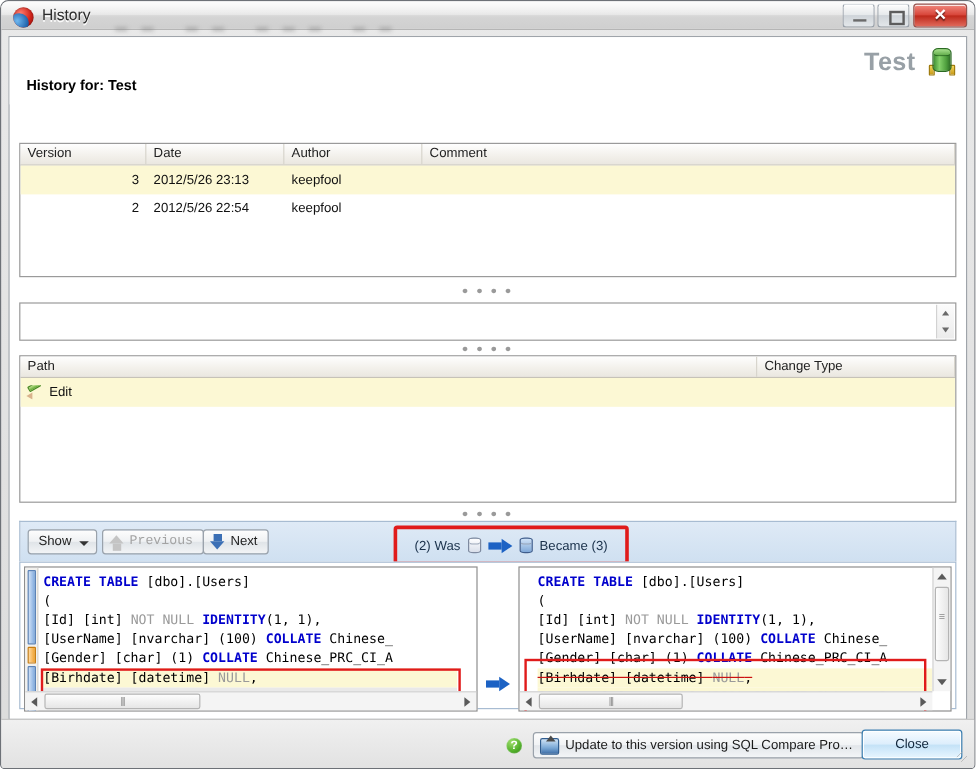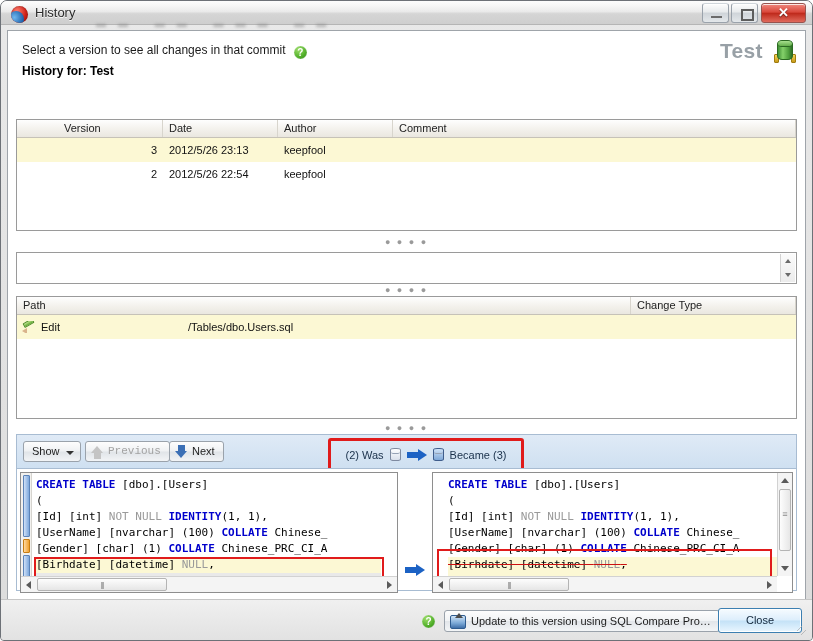"Select a version to see" div { html: <div> <span>Select a version to see all changes in that commit</span> <span>?</span> </div> -> none }
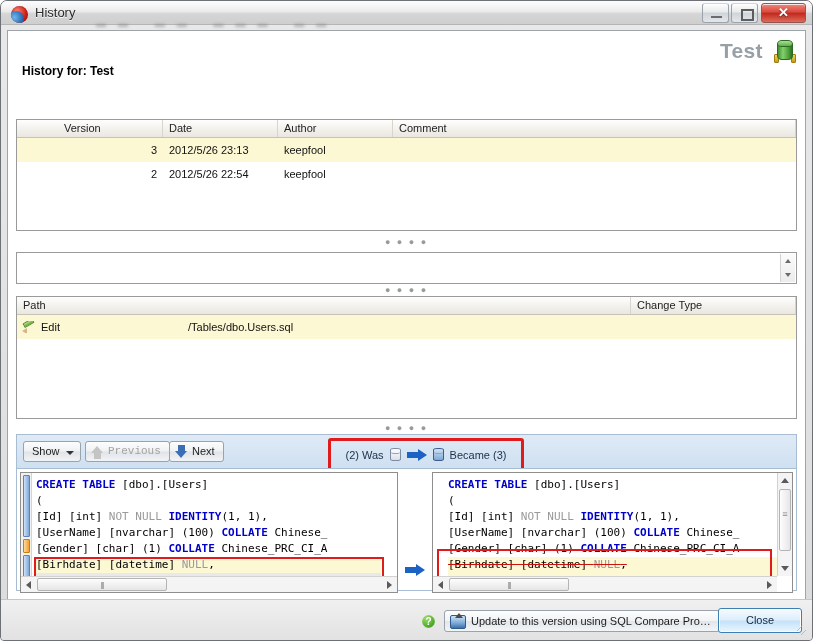"Version" .vcol1 { margin-left: 41px -> none }
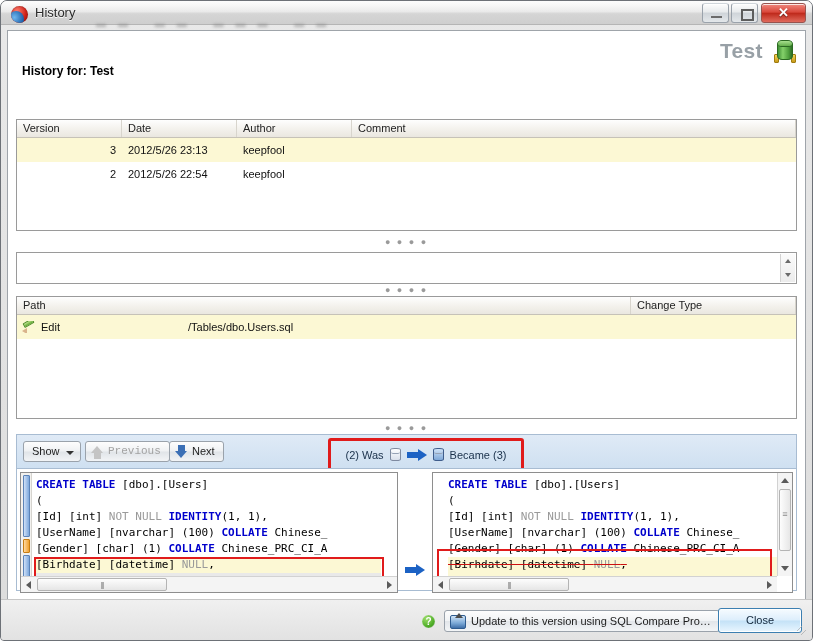"/Tables/dbo.Users.sql" div.cell { html: <div>/Tables/dbo.Users.sql</div> -> none }
